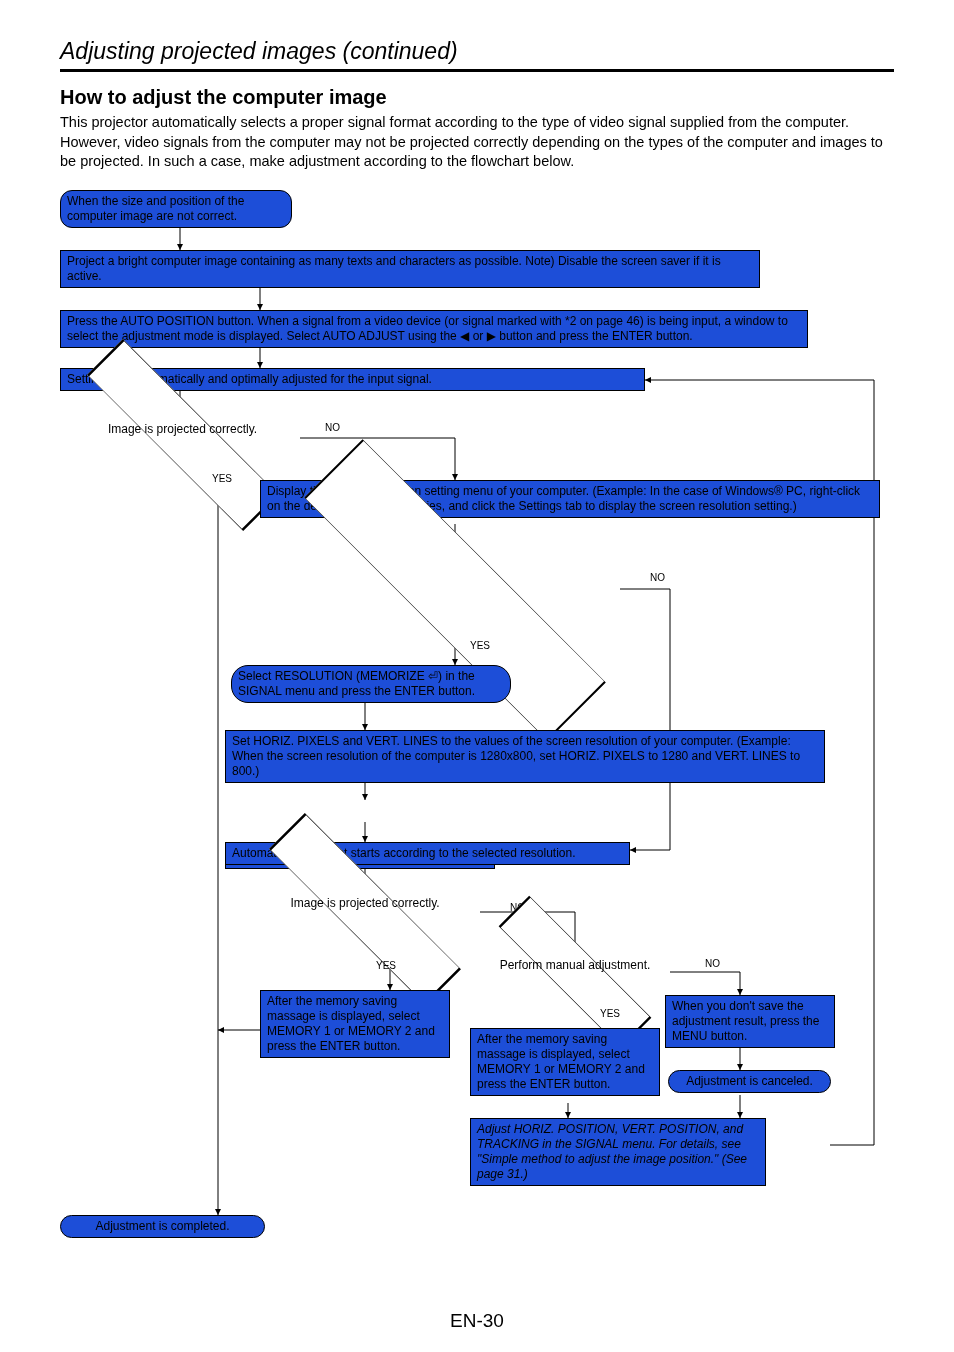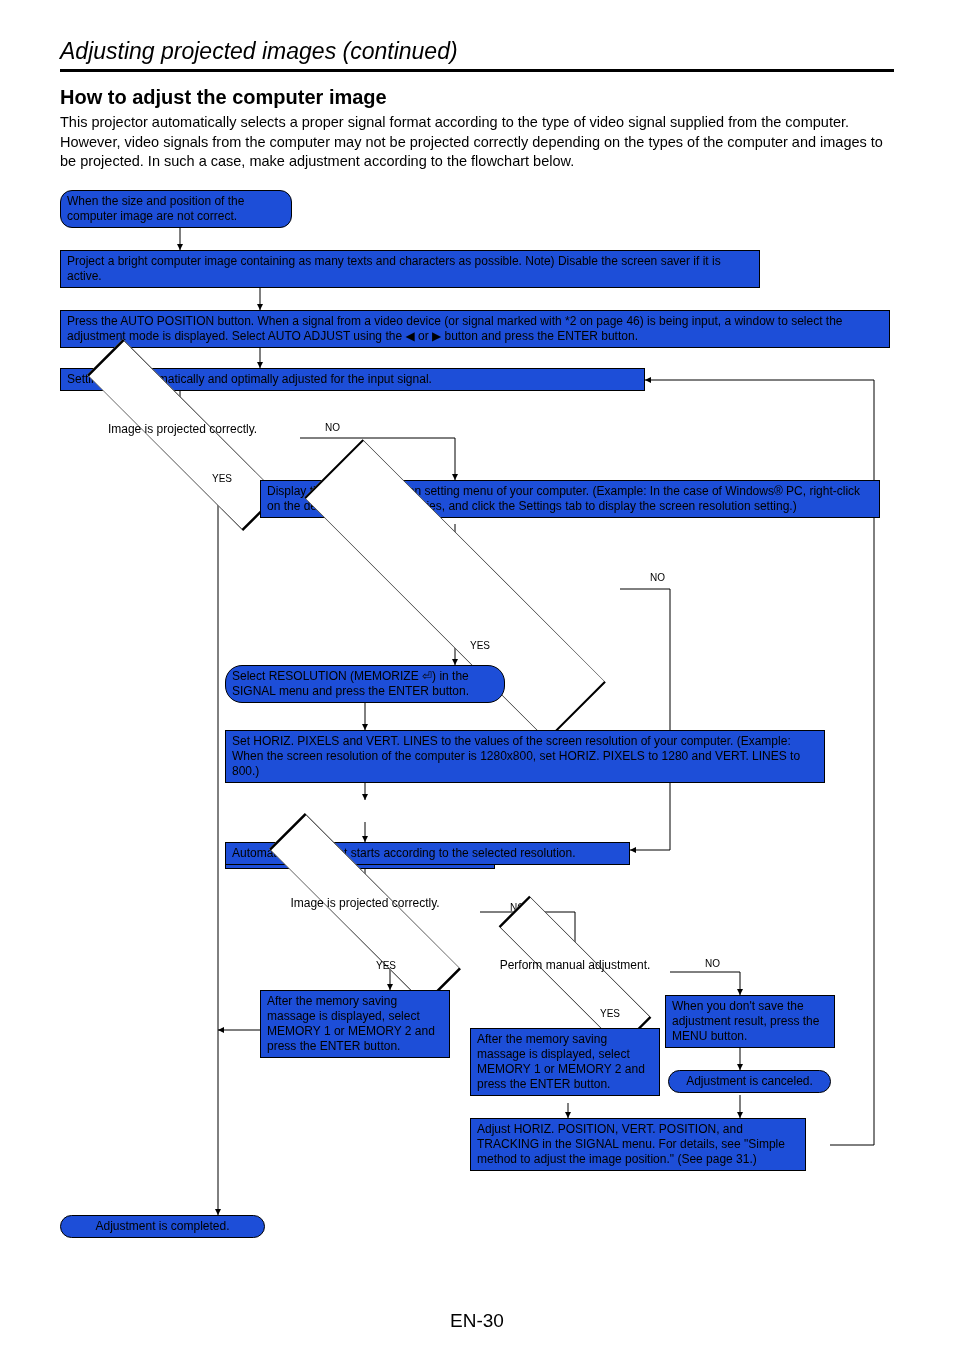"Press the AUTO POSITION button." div.box { width: 830px -> 748px }
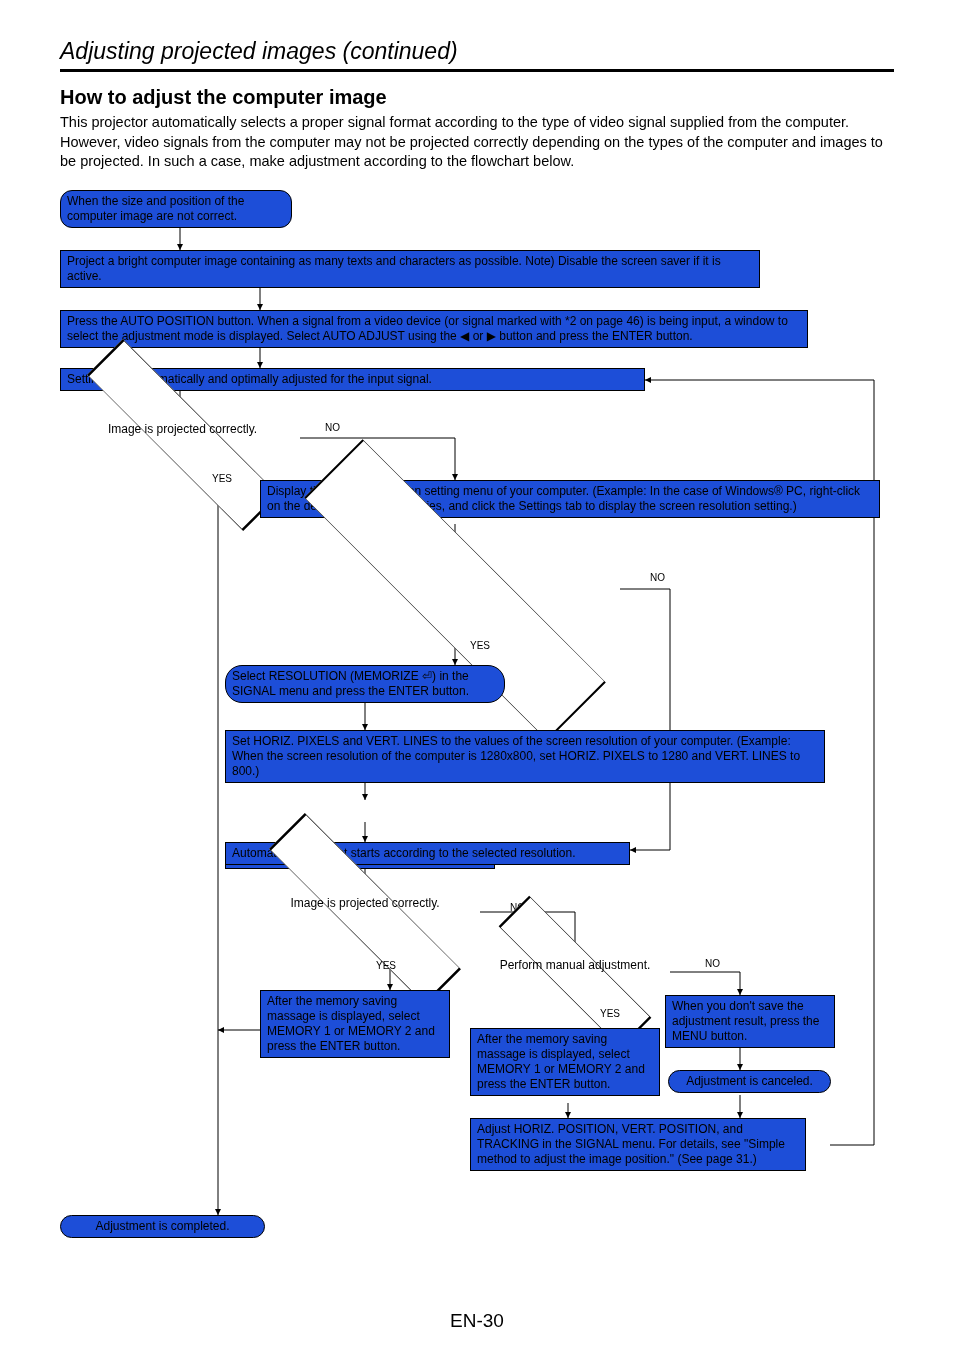"Select RESOLUTION (MEMORIZE ⏎) in" div.box { left: 165px -> 171px }
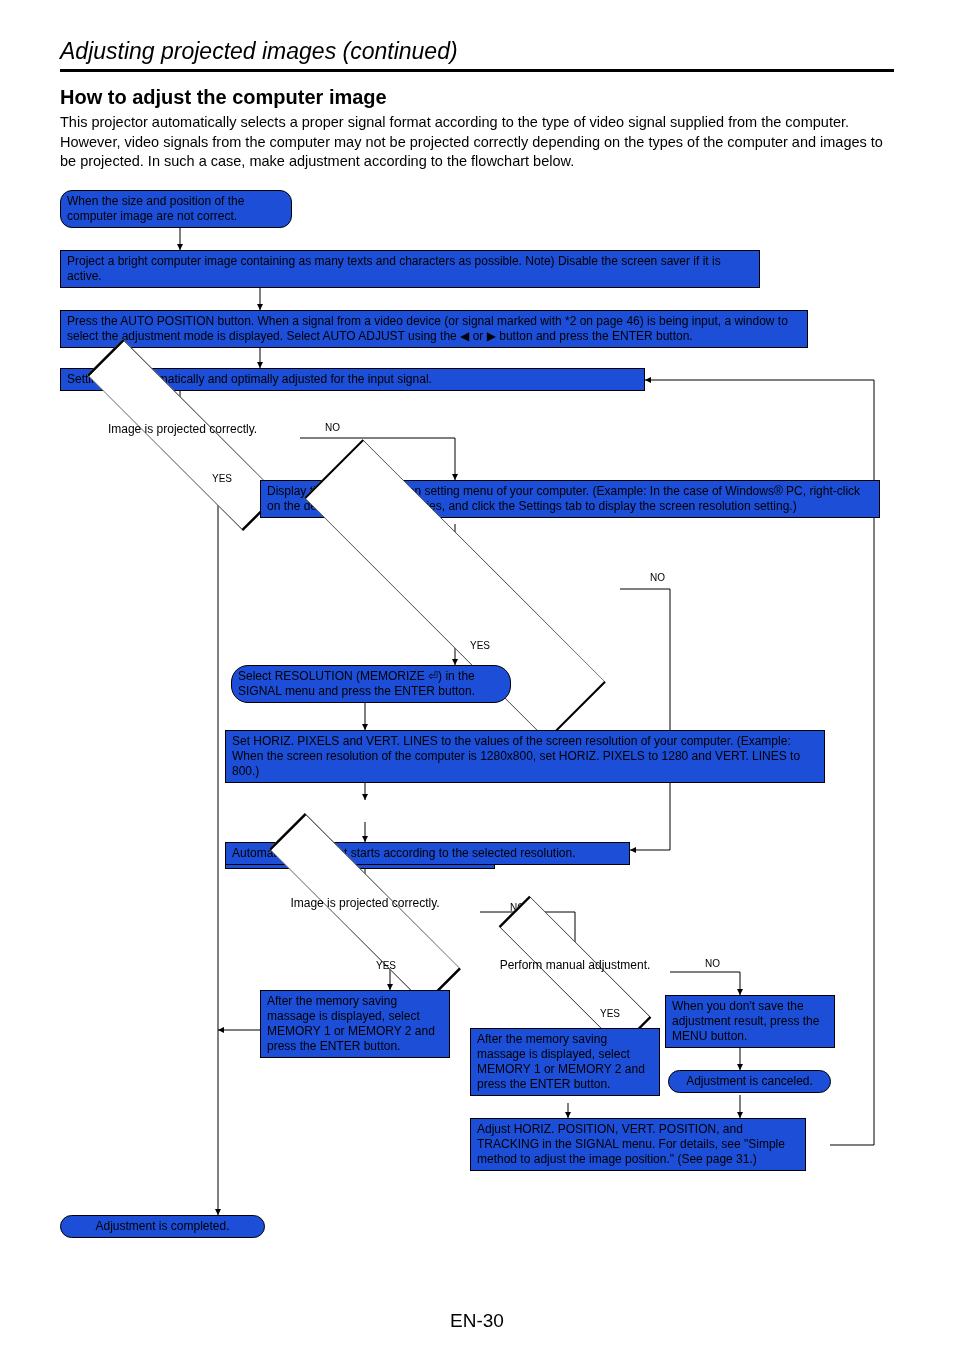"Adjust HORIZ. POSITION, VERT. POSITION," div.box { font-style: none -> italic; width: 336px -> 296px }
